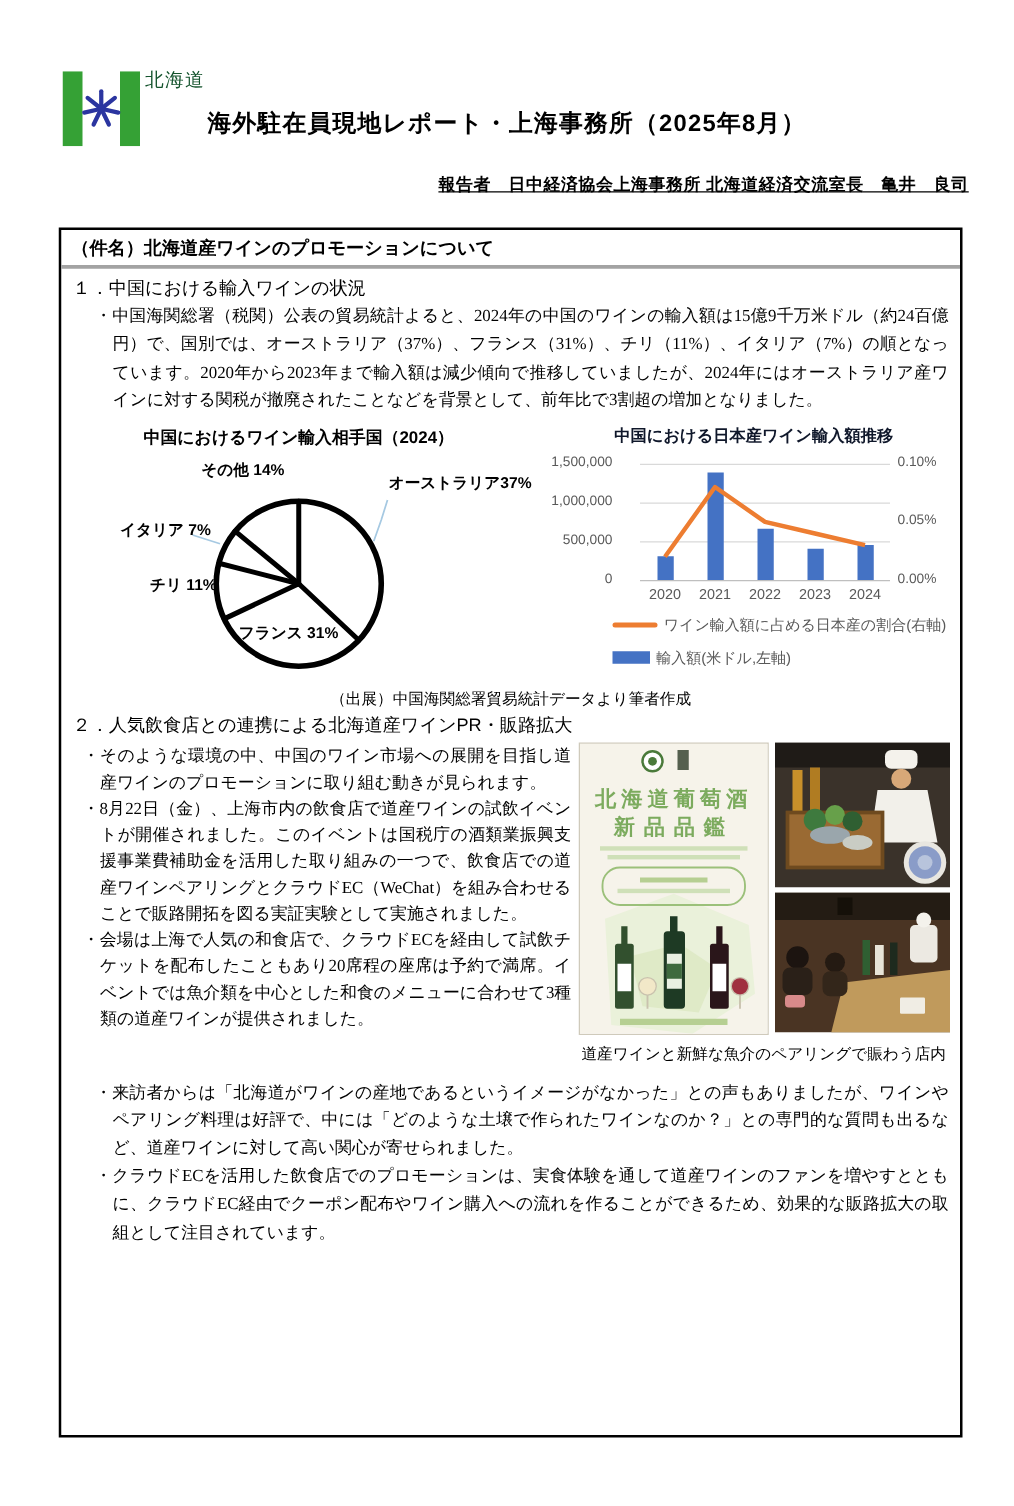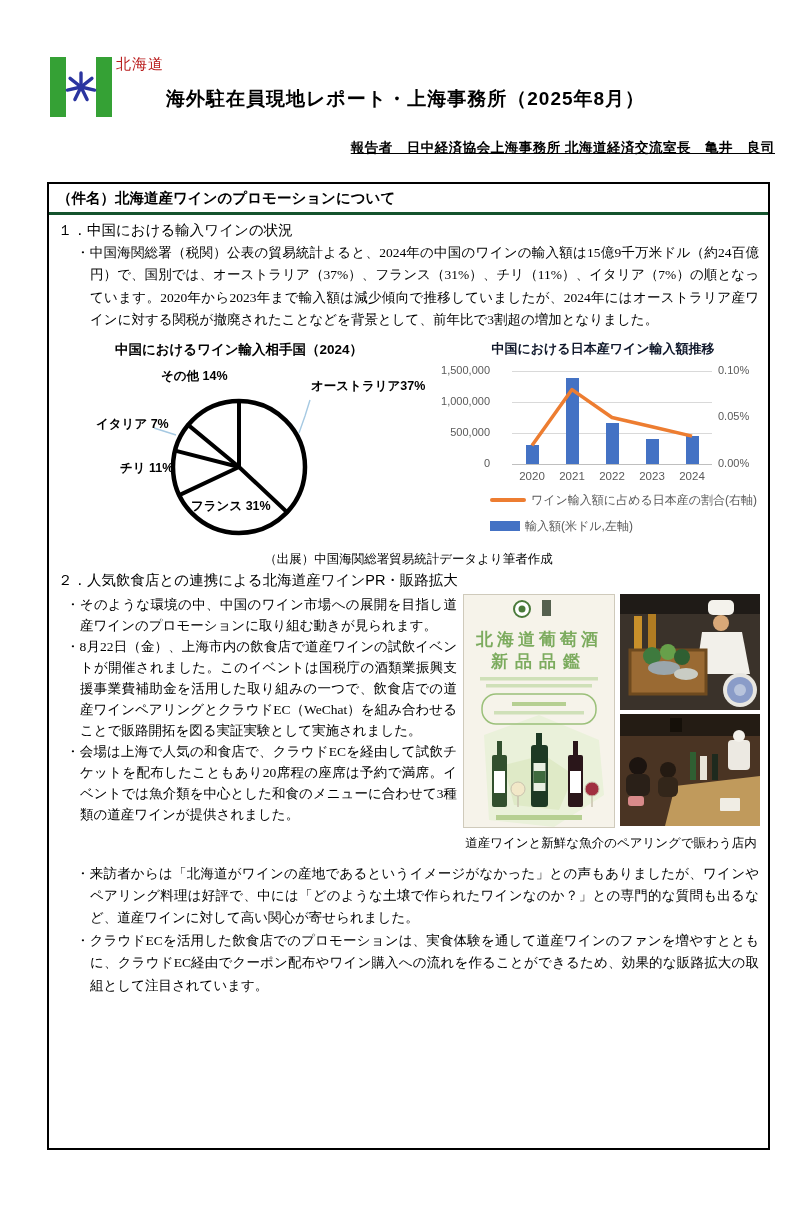"北海道" .logo .label { color: #b91c1c -> #14532d }
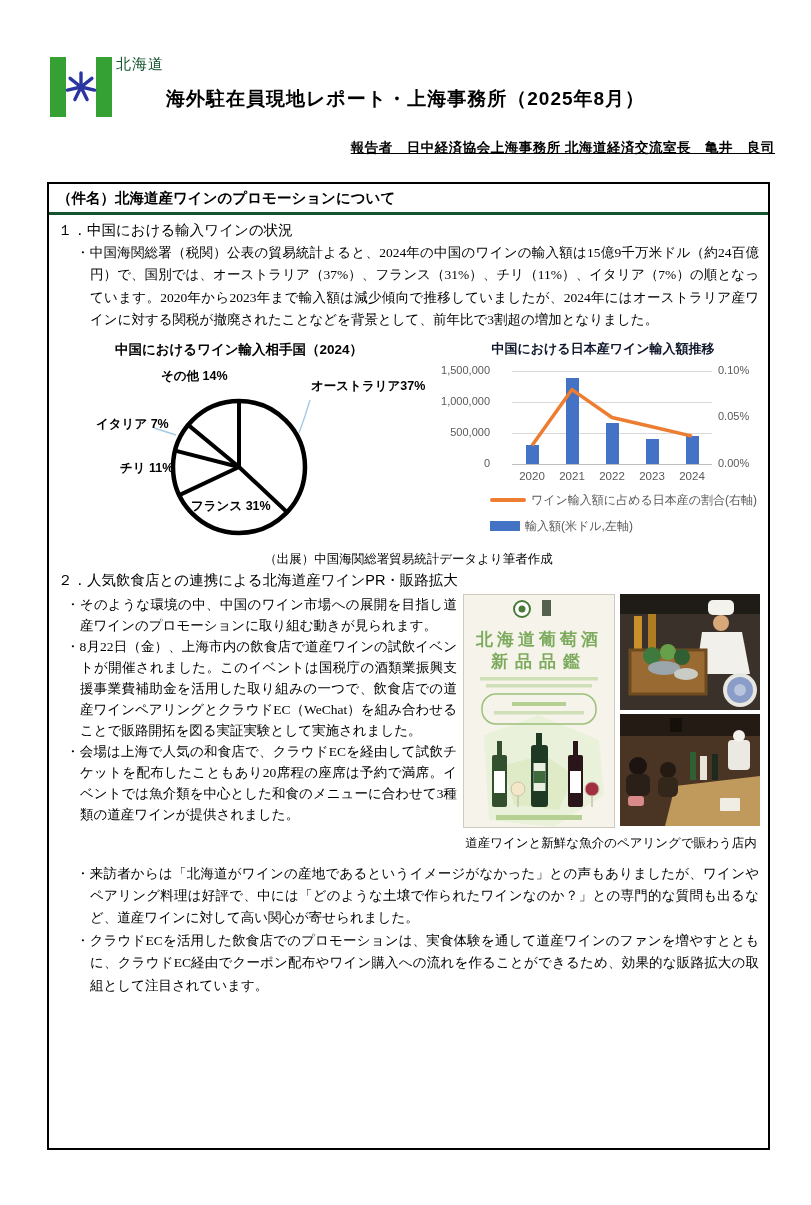"（件名）北海道産ワインのプロモーションについて" .subject { border-bottom: 3px solid #14532d -> 3px solid #a3a3a3 }
